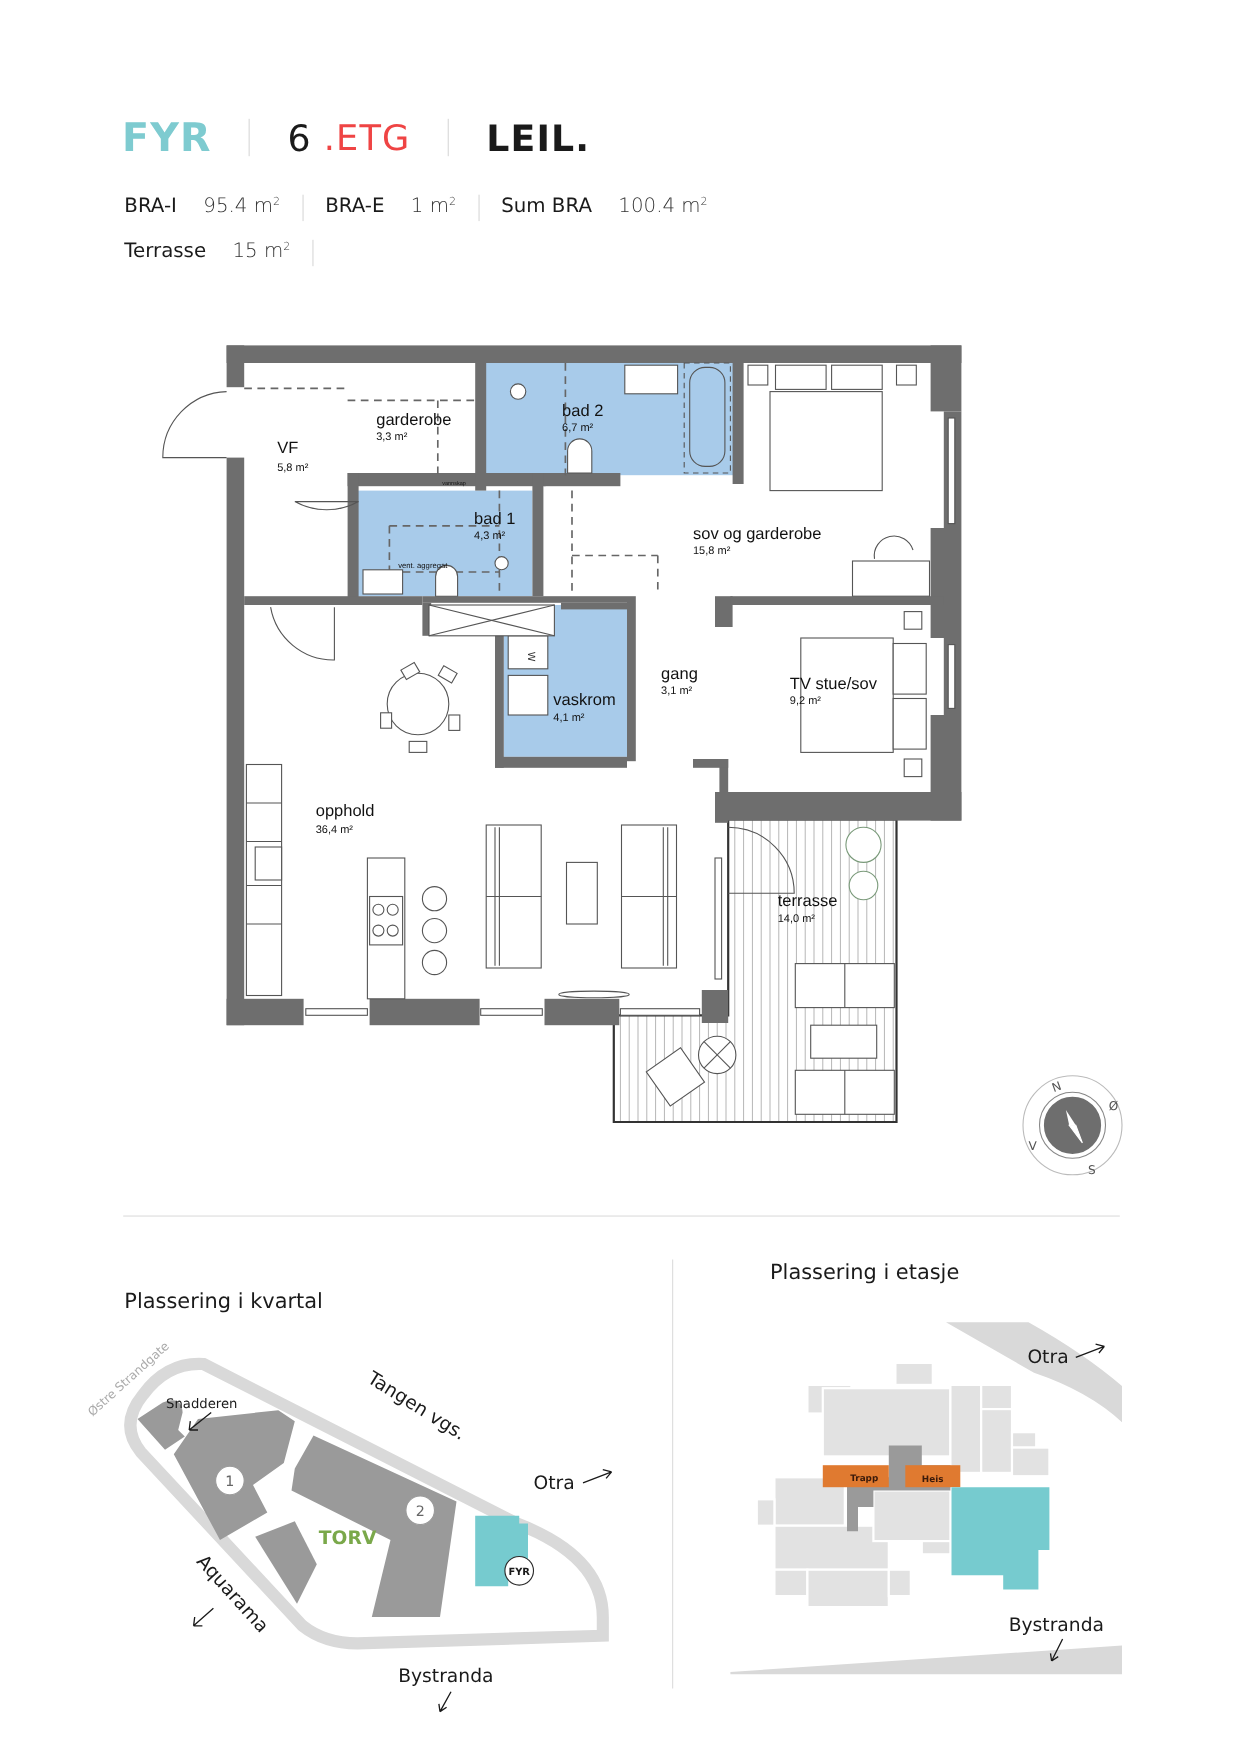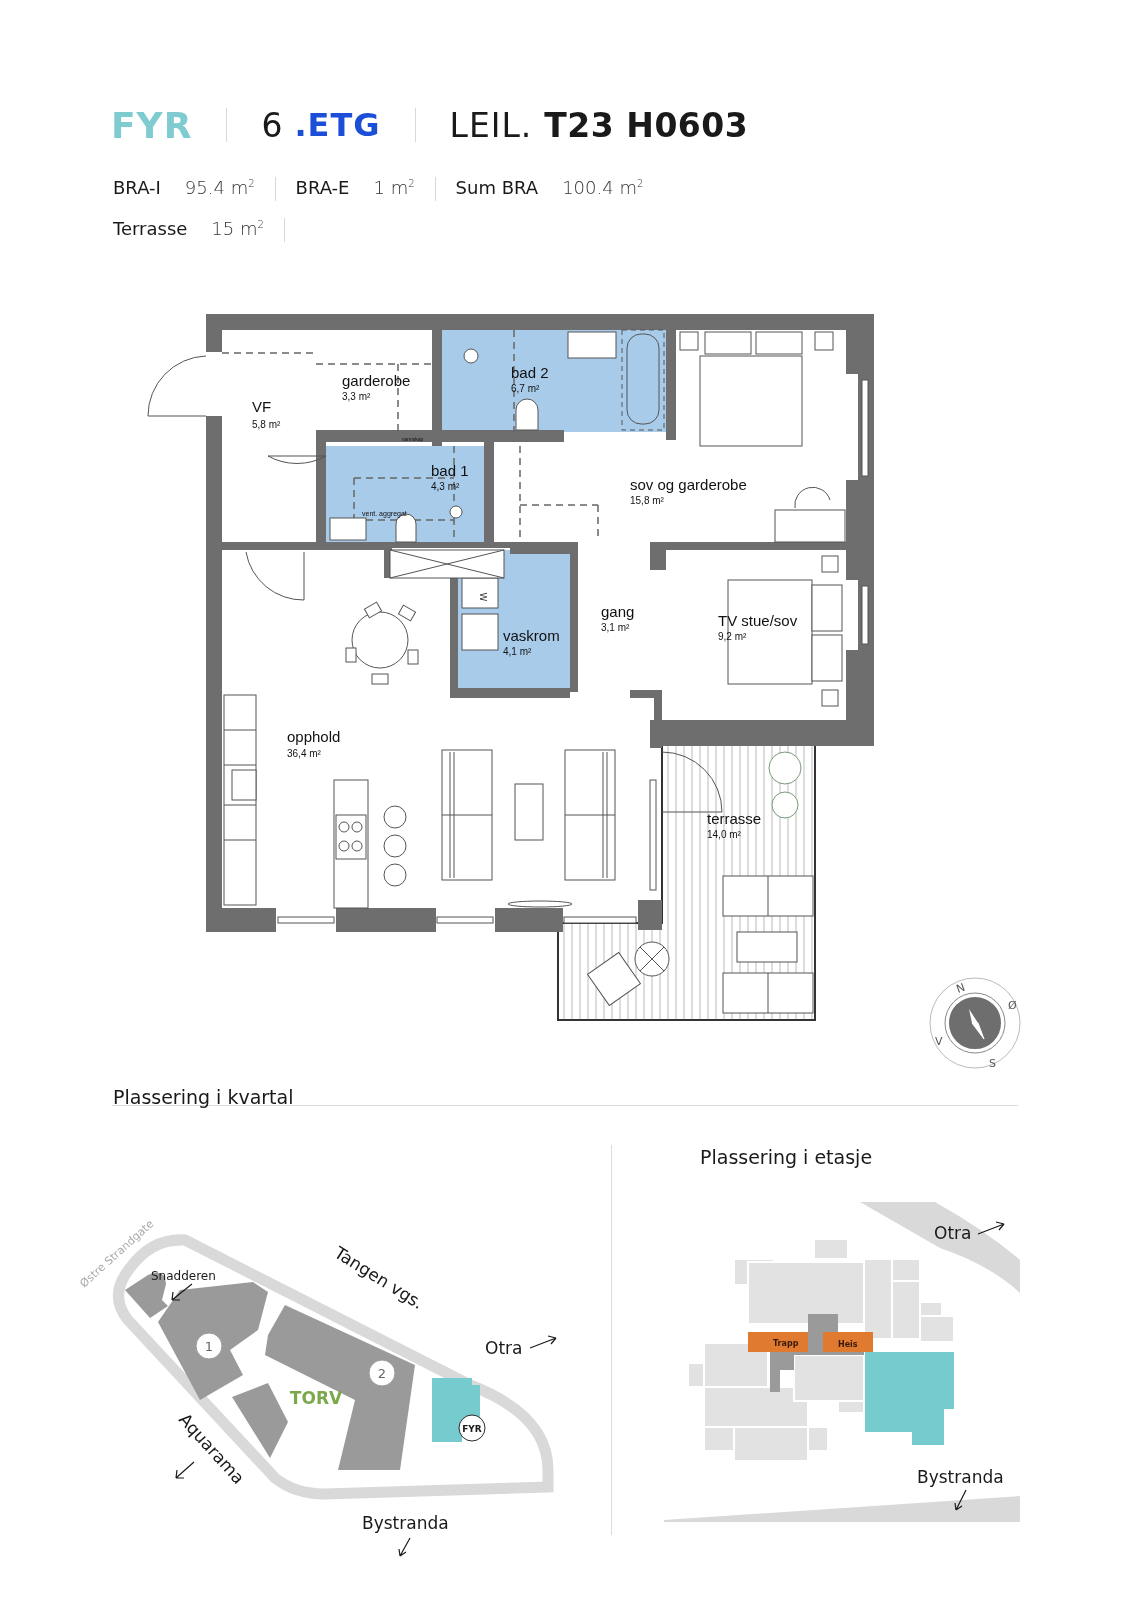".ETG" .floor-suffix { color: #1d4ed8 -> #ef4444; font-weight: 700 -> 400 }
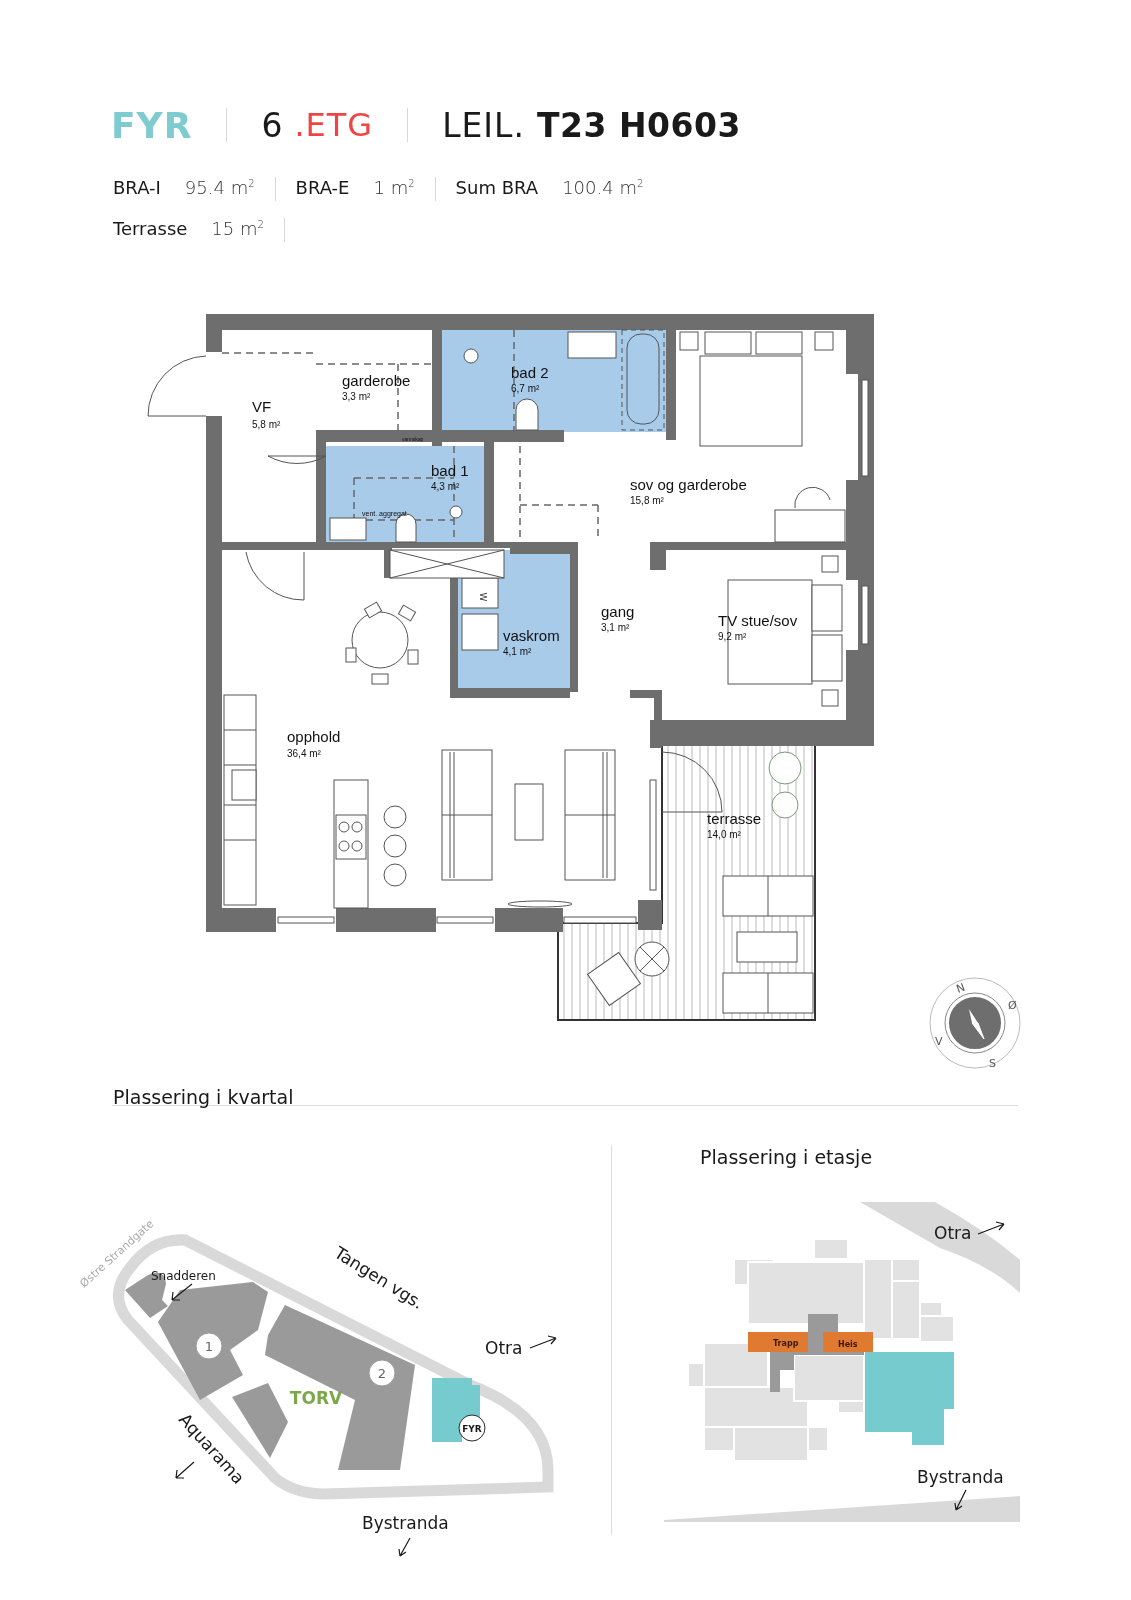"LEIL." .unit-prefix { font-weight: 400 -> 700 }
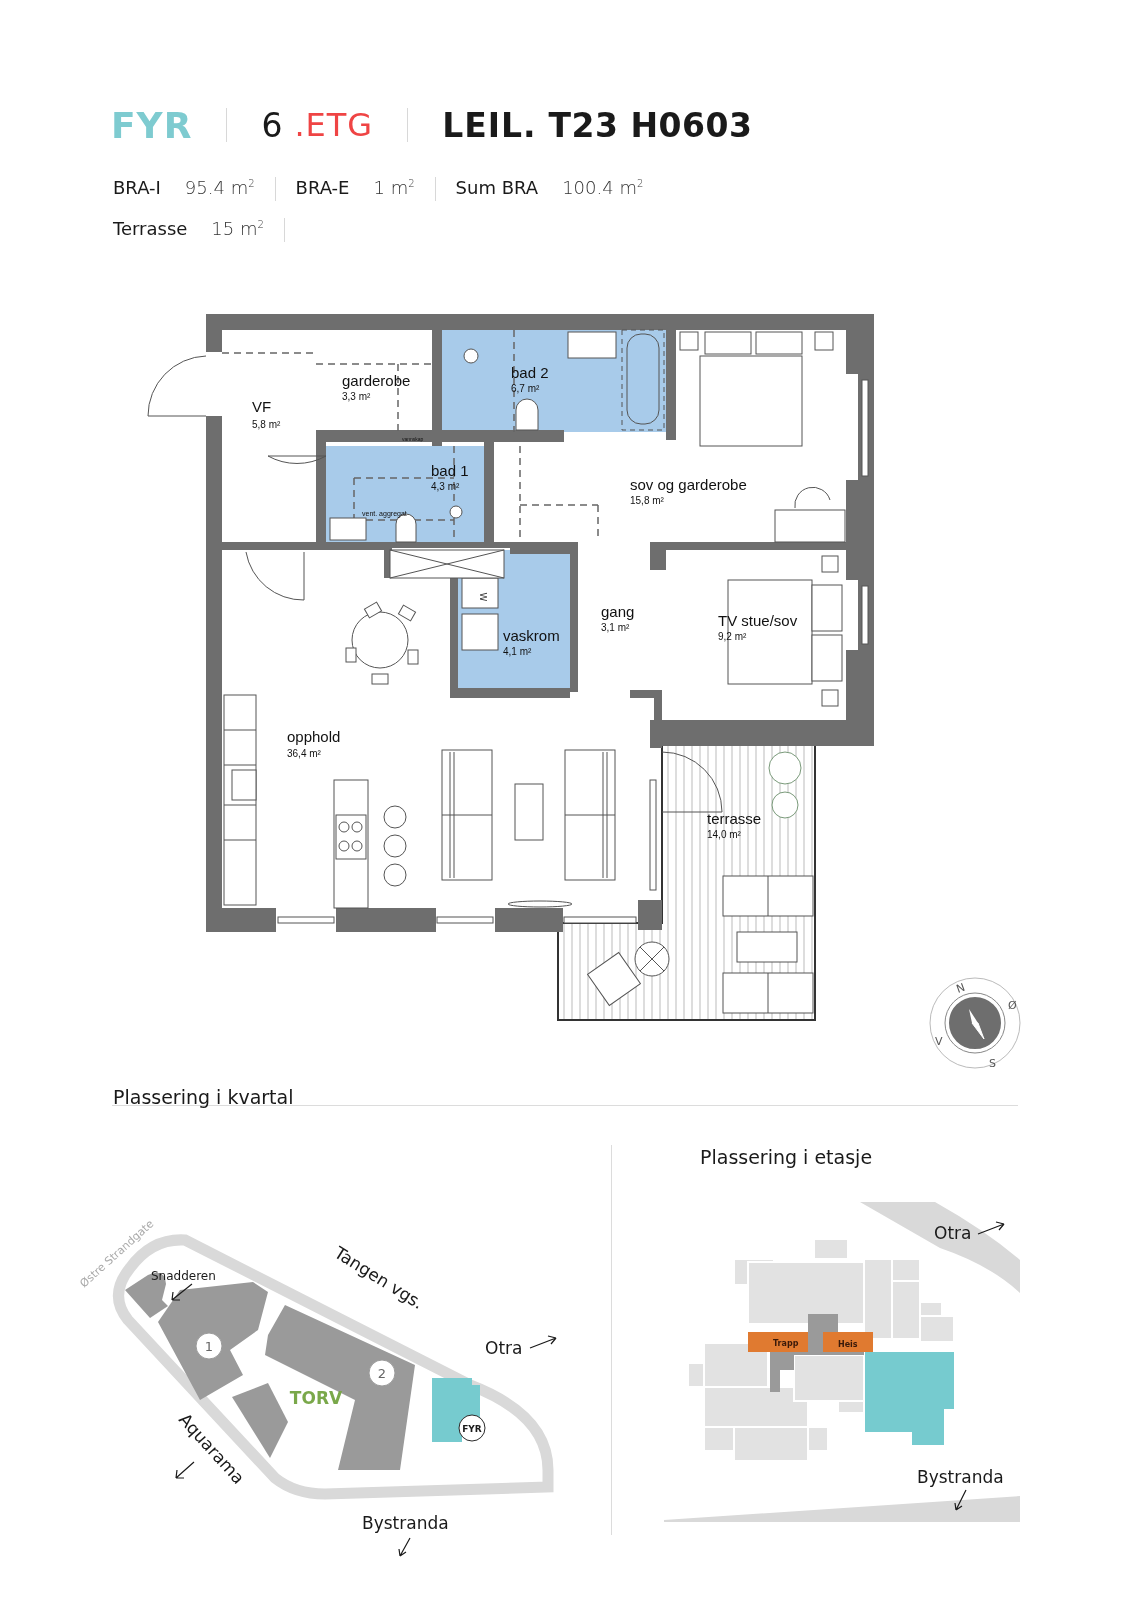"T23 H0603" span.unit-id { html: <span>T23 H0603</span> -> none }
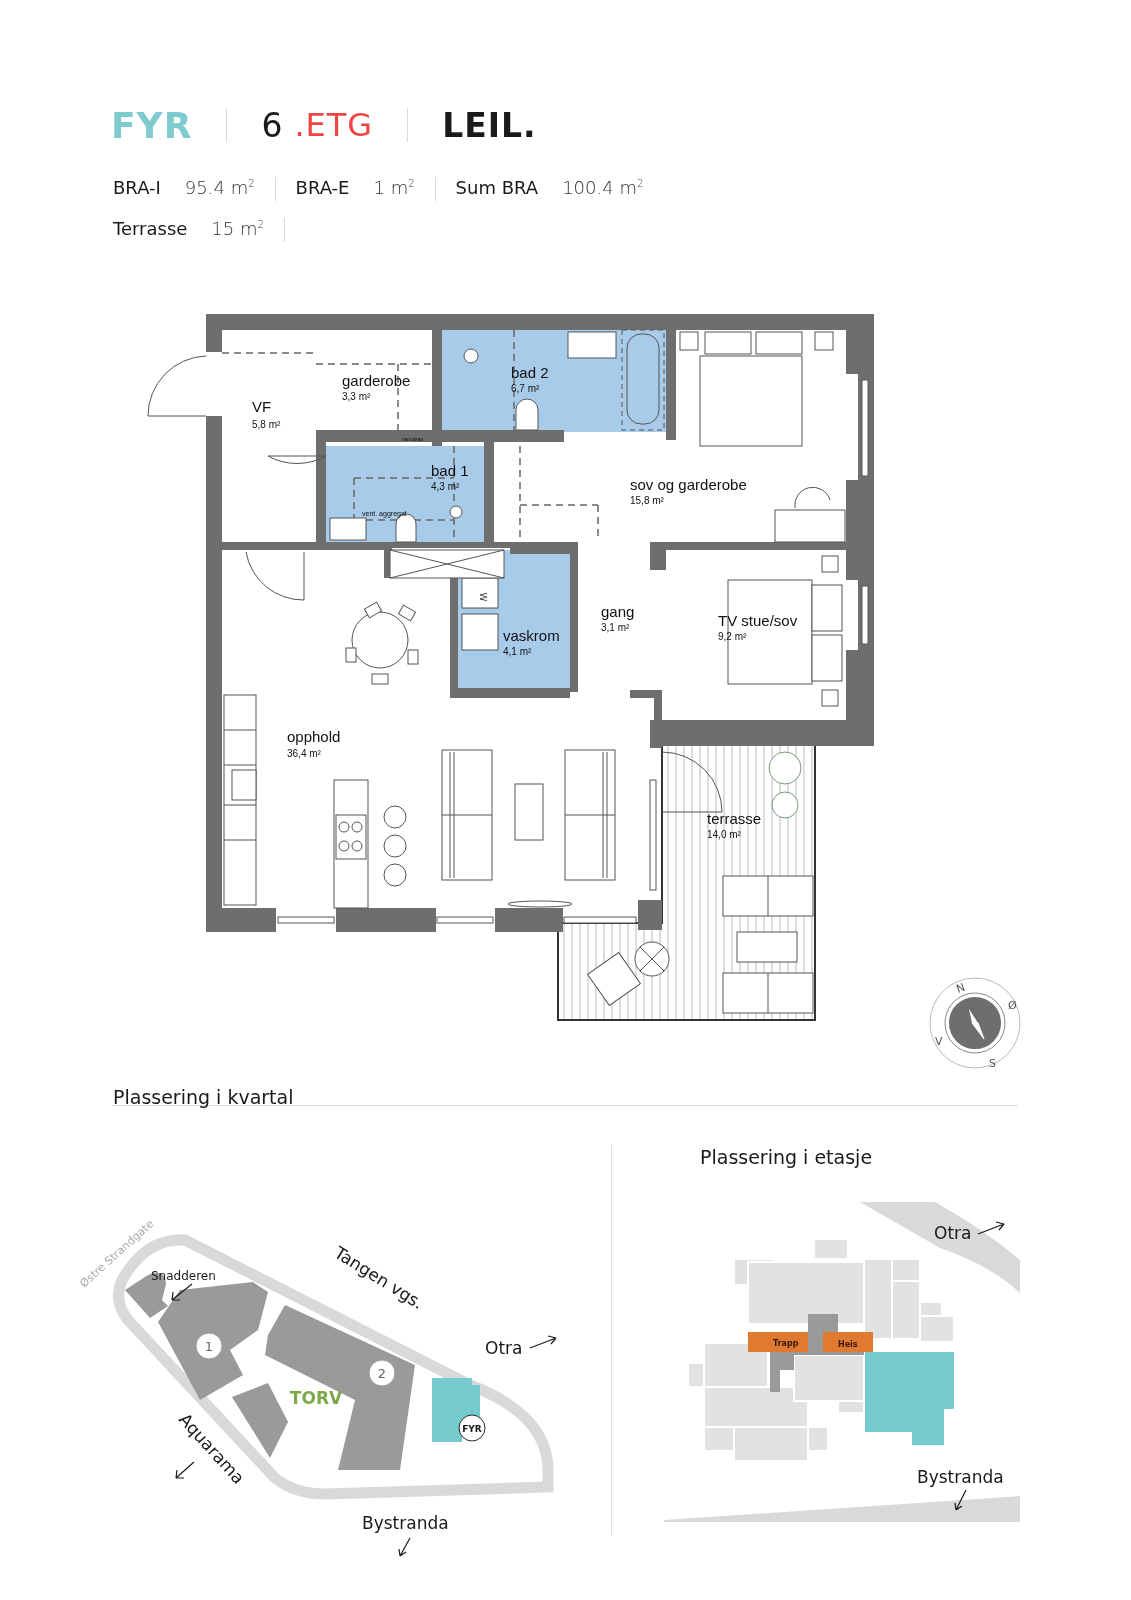"Plassering i kvartal" .t-left { top: 1086px -> 1172px }
